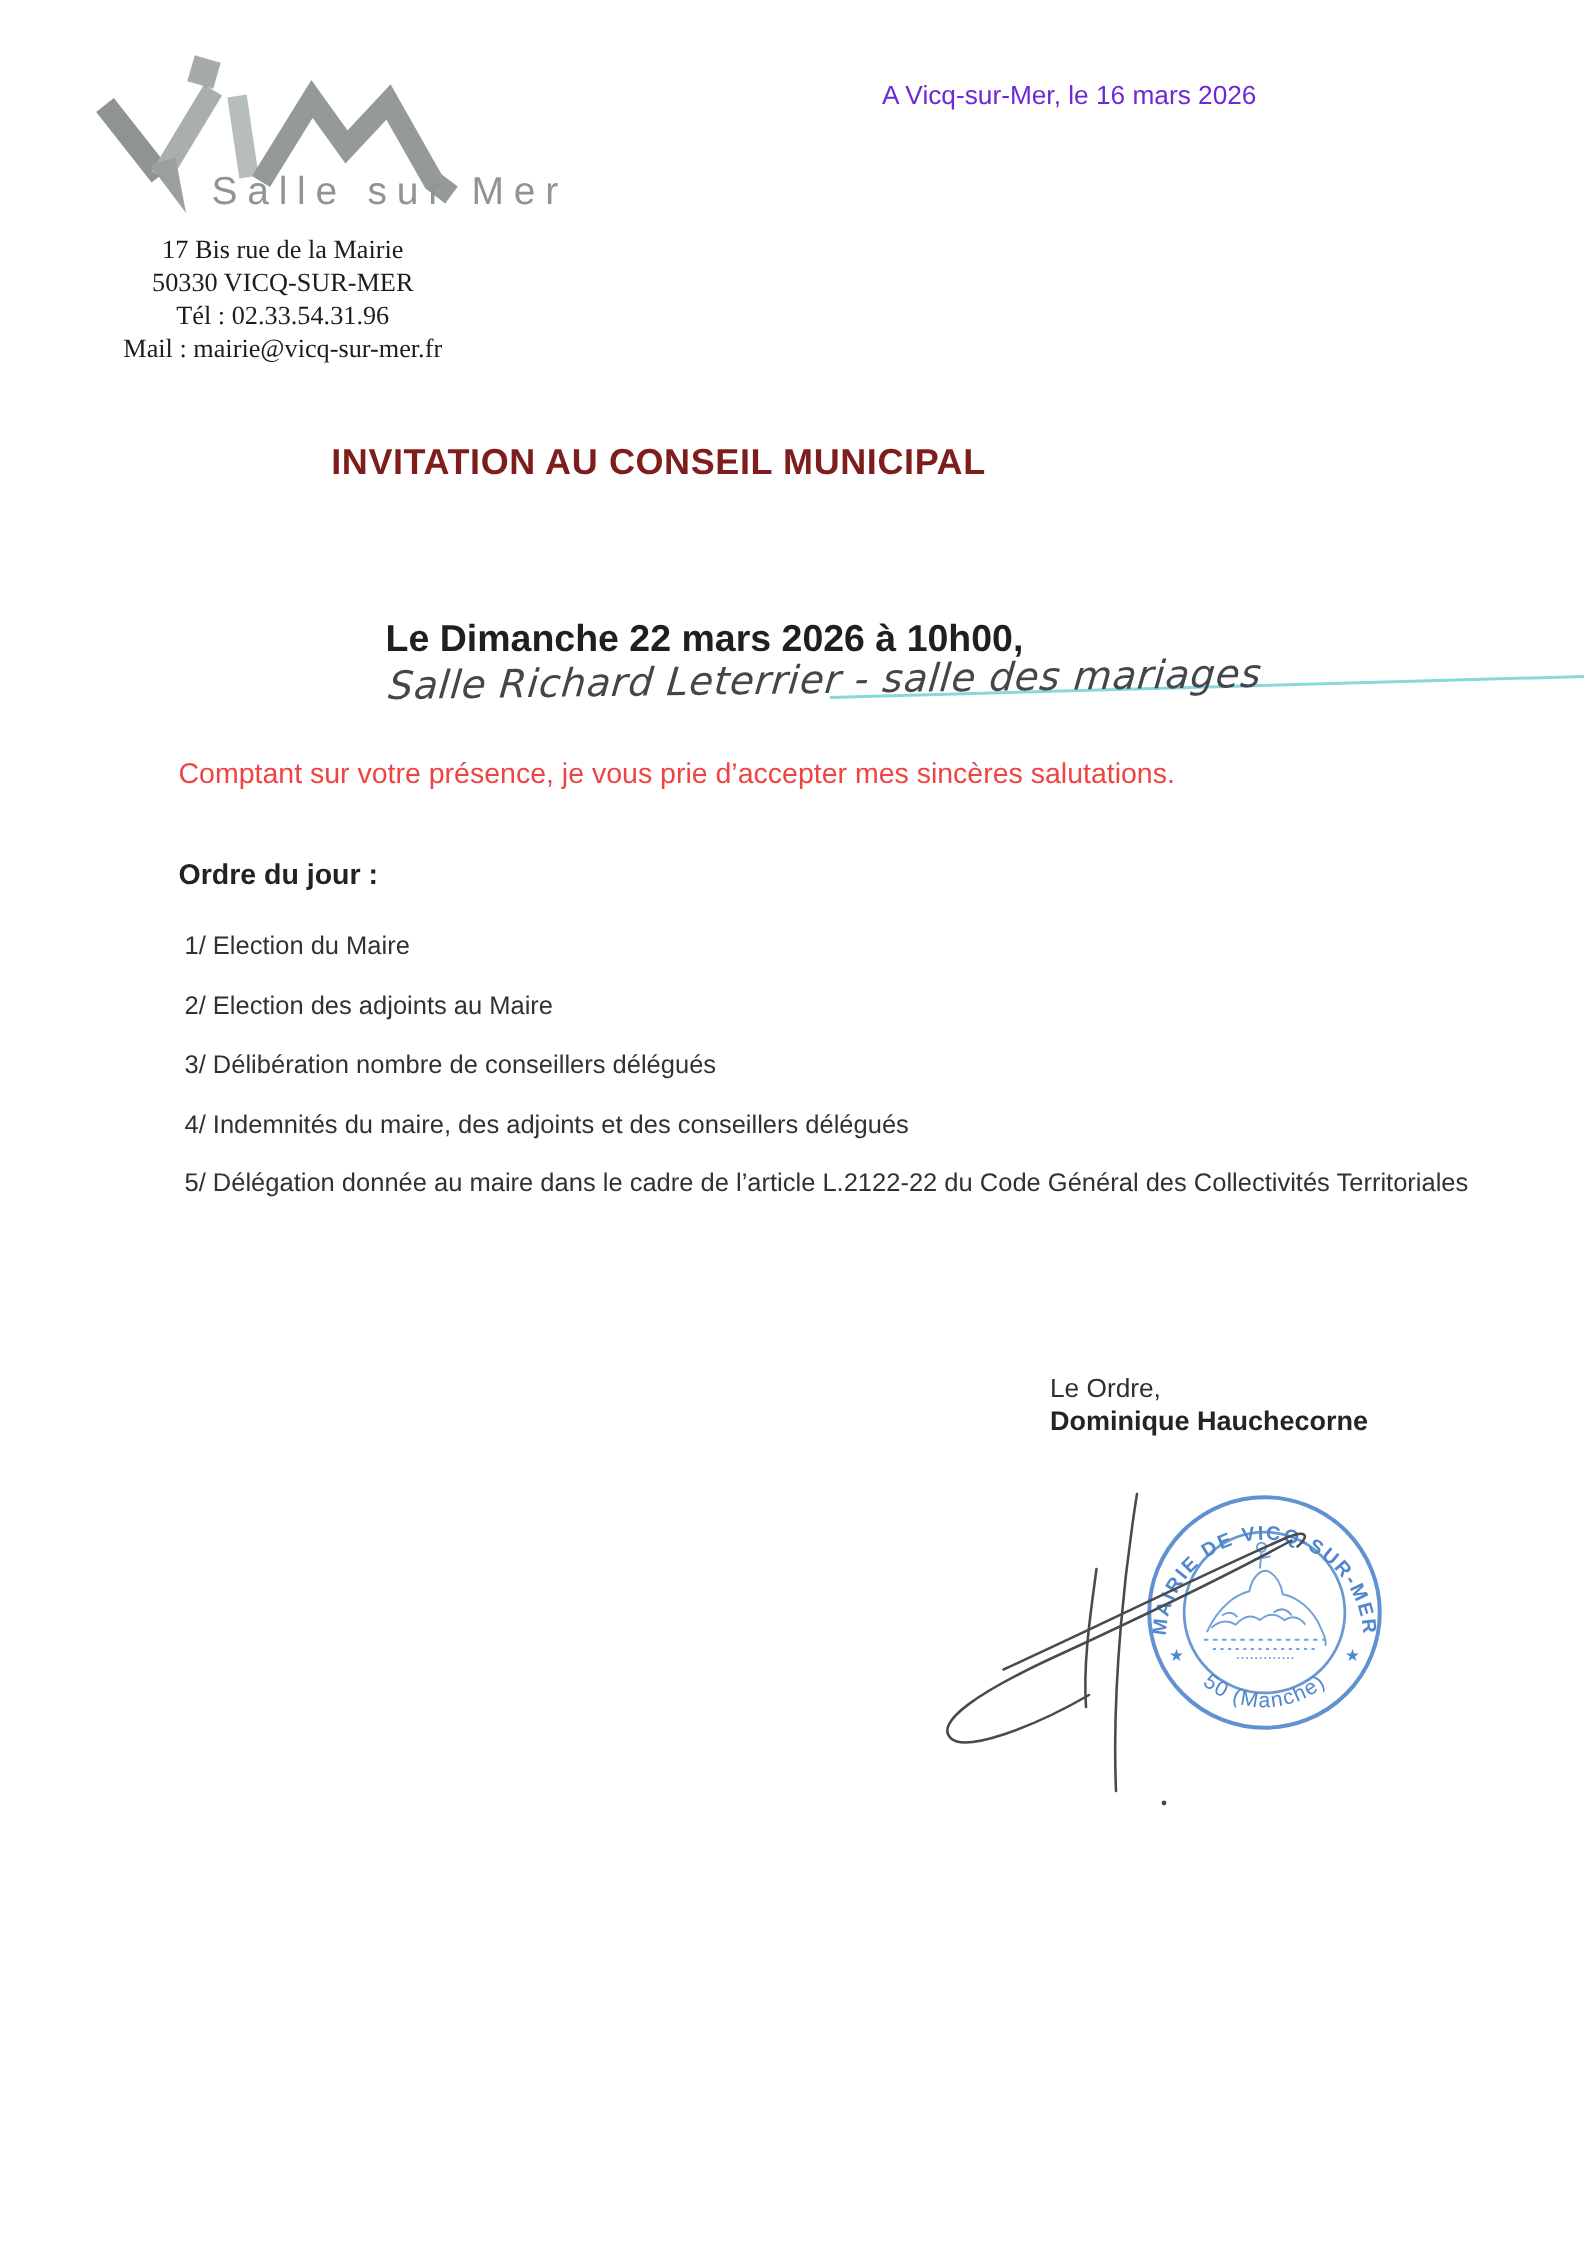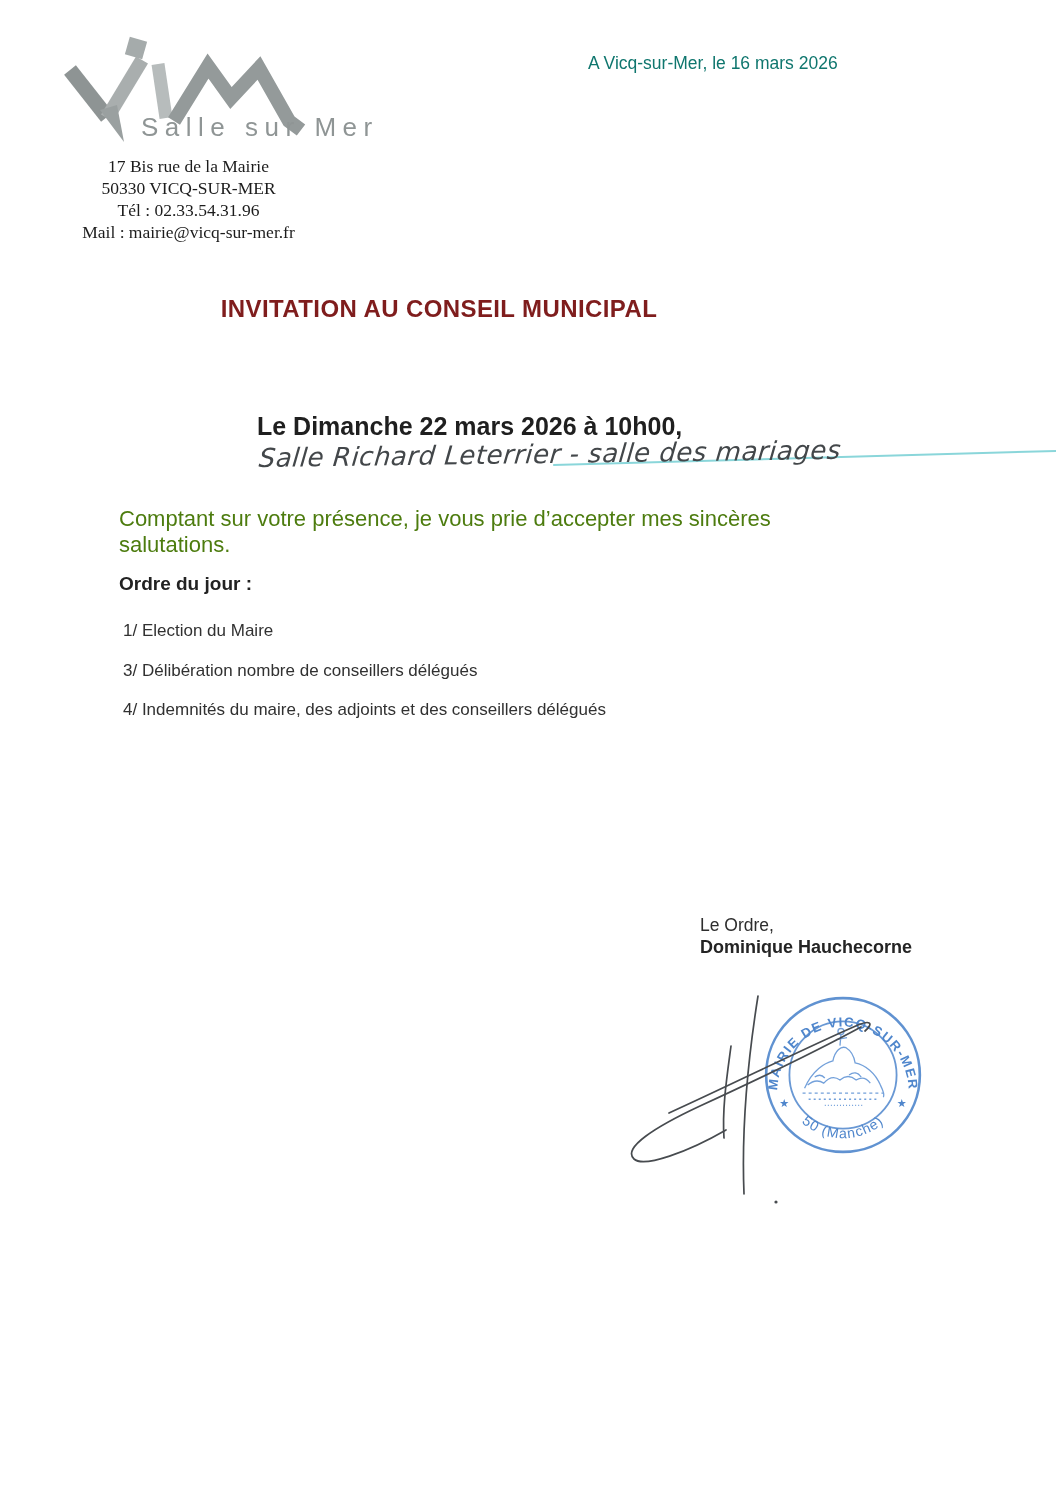"A Vicq-sur-Mer, le 16 mars" .date-line { color: #0f766e -> #6d28d9 }
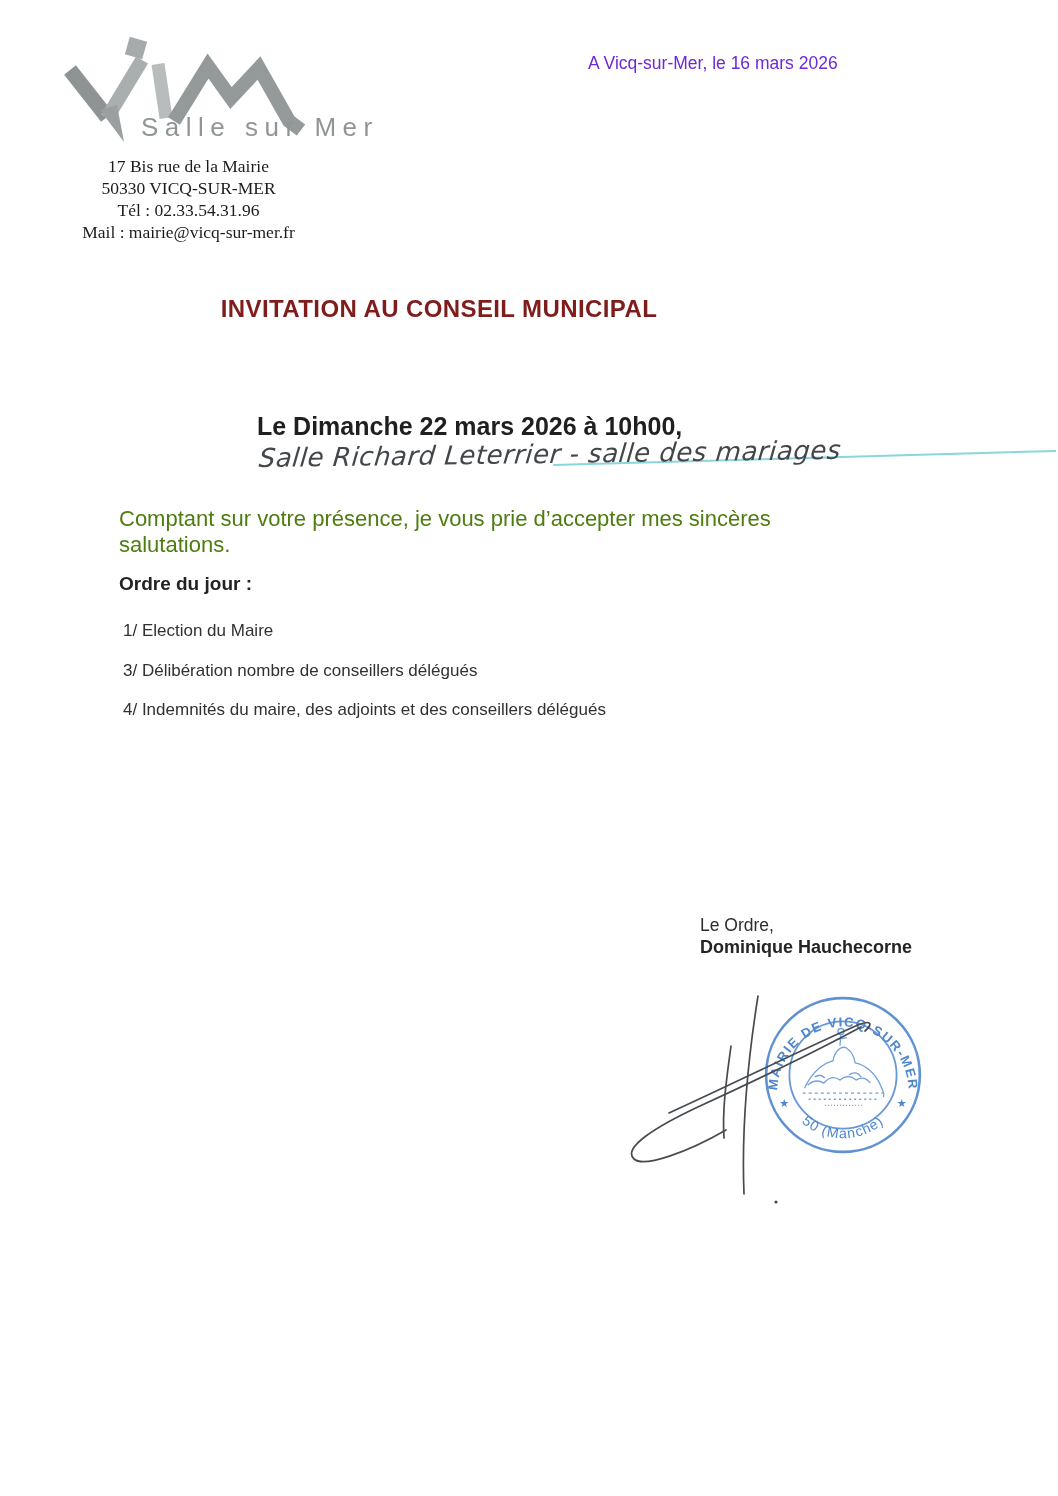"Comptant sur votre présence, je" .closing-paragraph { color: #4d7c0f -> #ef4444; font-size: 22px -> 19px }
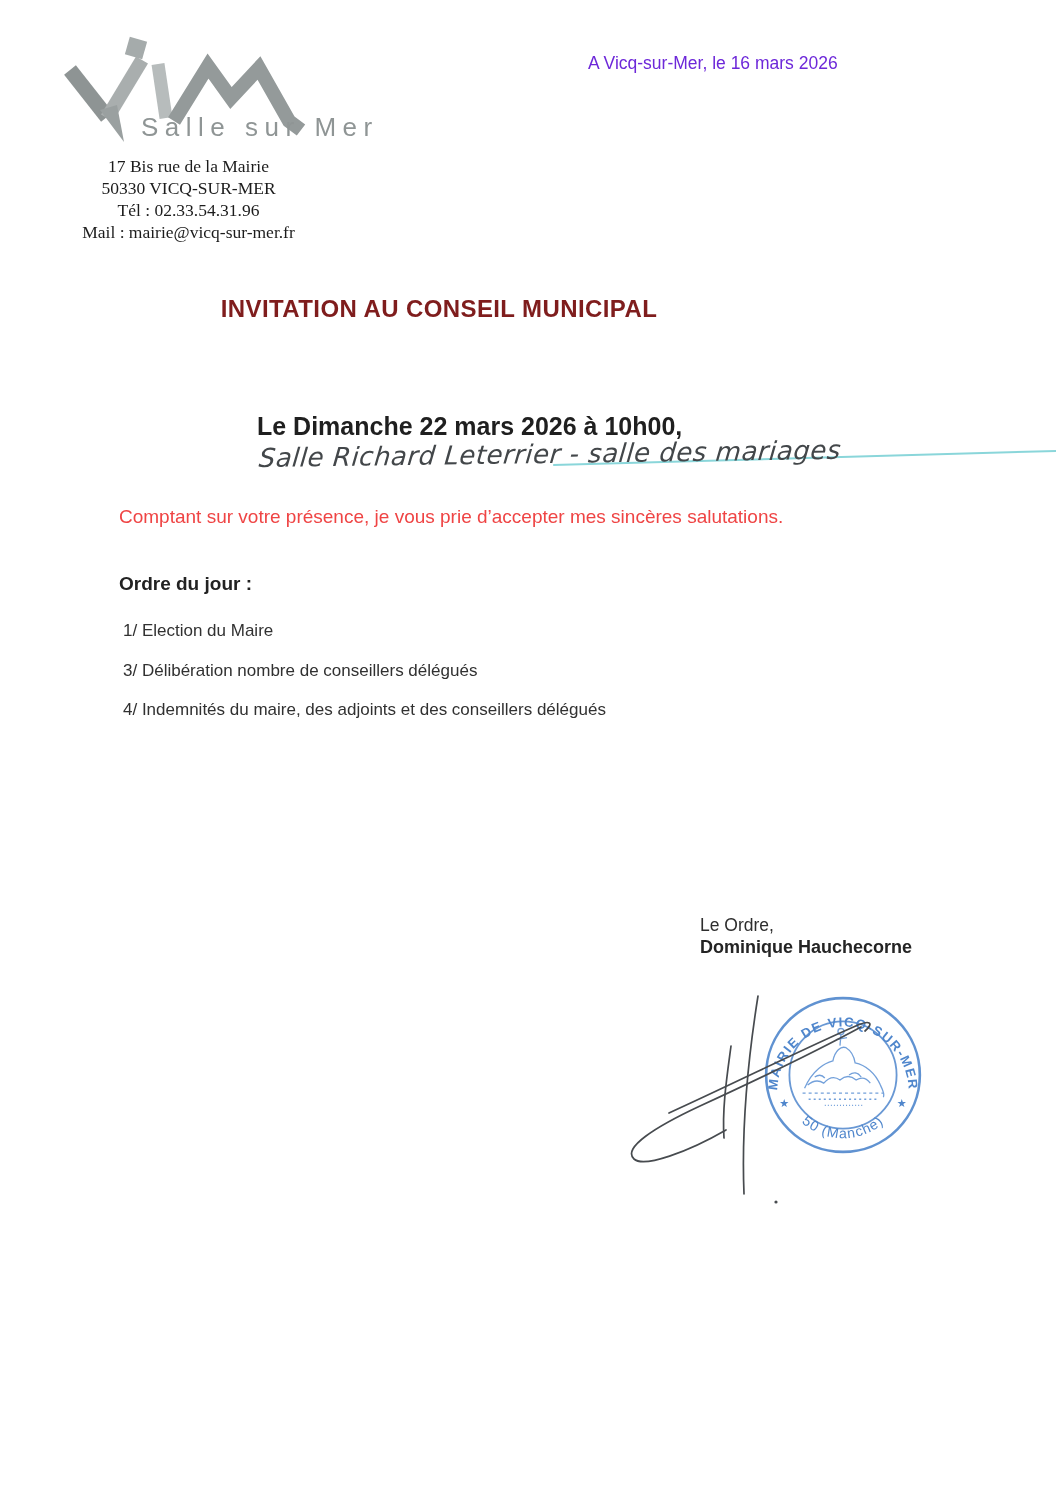"2/ Election des adjoints au" li { html: none -> <li>2/ Election des adjoints au Maire</li> }
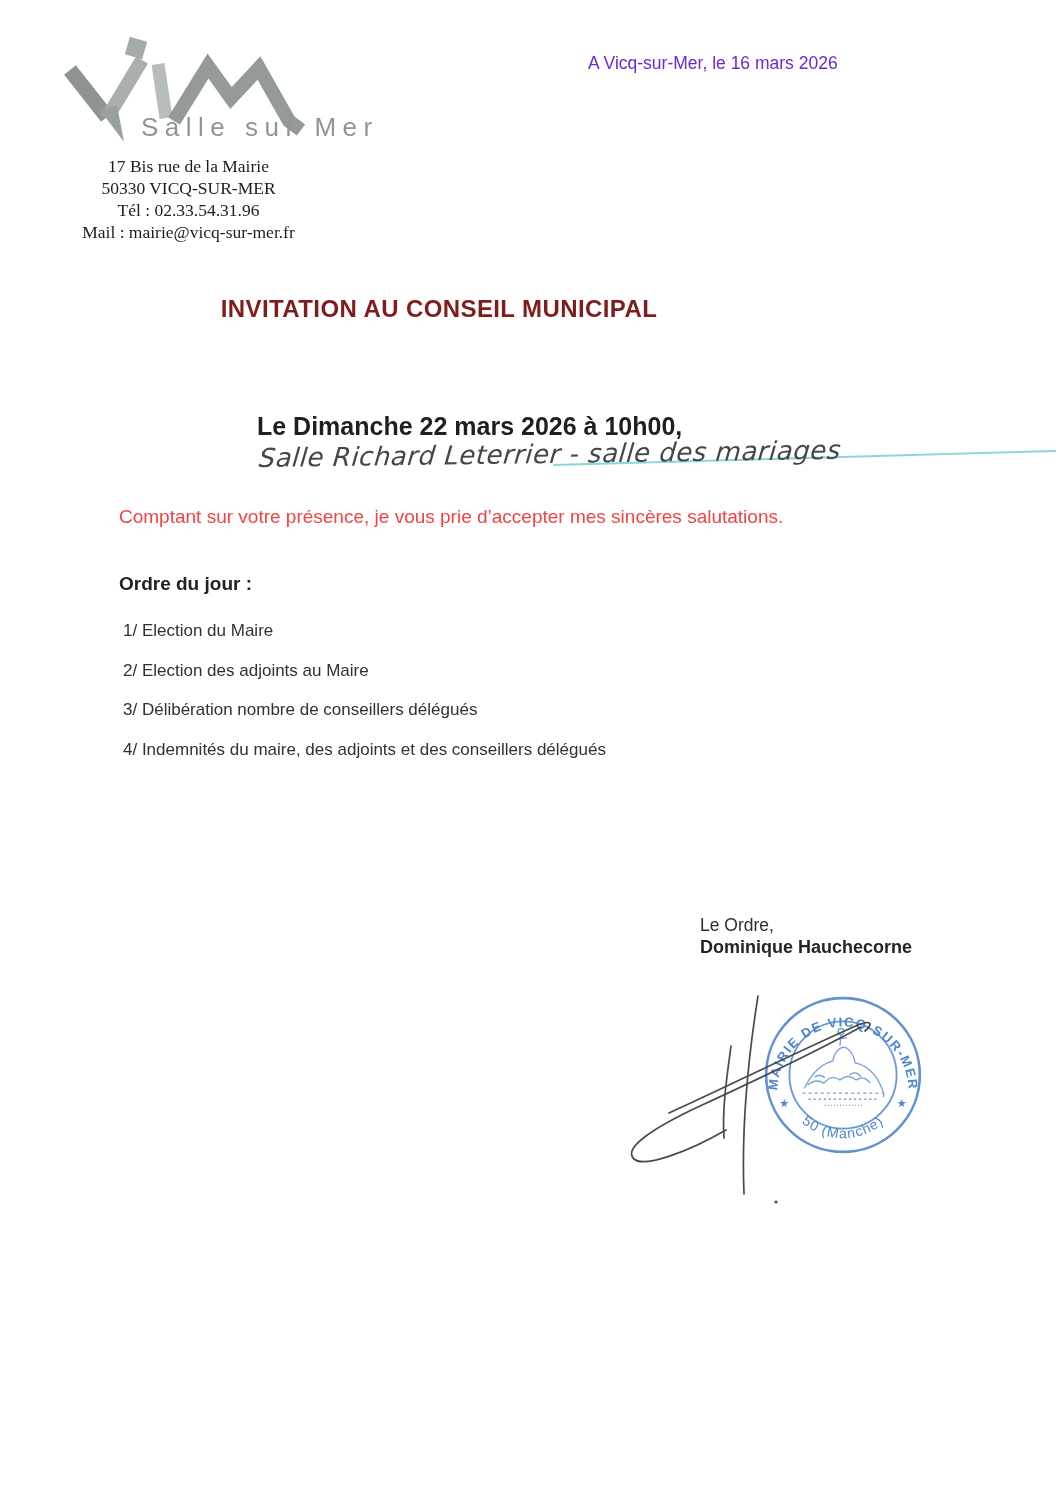"5/ Délégation donnée au maire" li { html: none -> <li>5/ Délégation donnée au maire dans le cadre de l’article L.2122-22 du Code Général des Collectivités Territoriales</li> }
